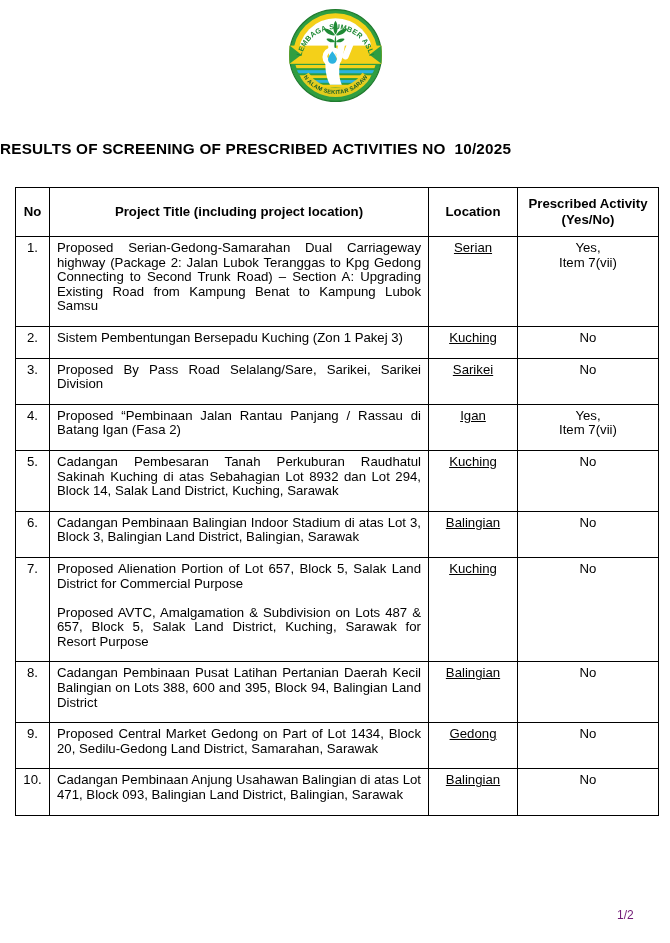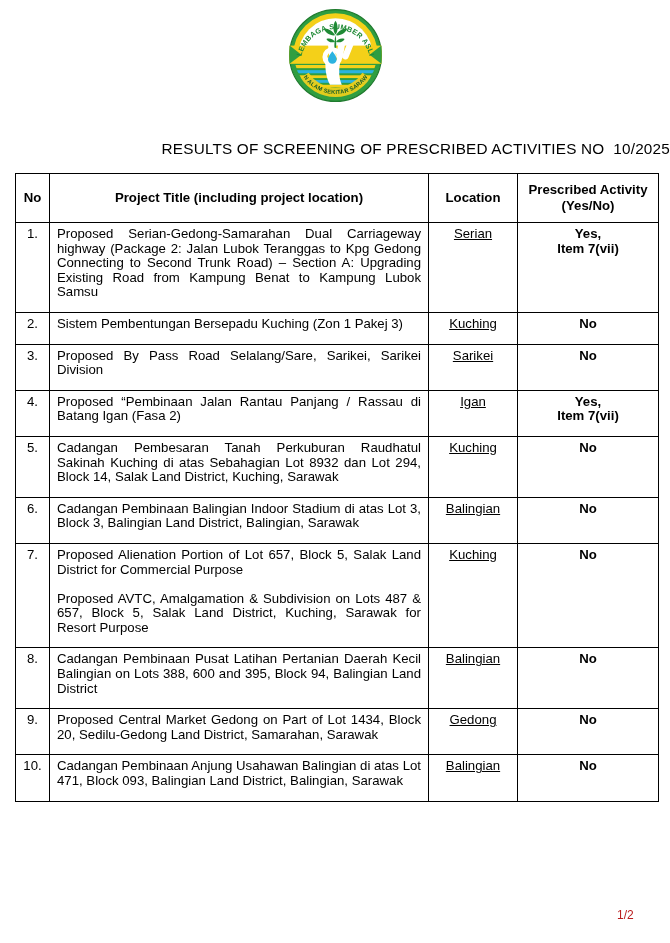"RESULTS OF SCREENING OF PRESCRIBED" .doc-title { font-weight: normal -> bold; text-align: right -> left }
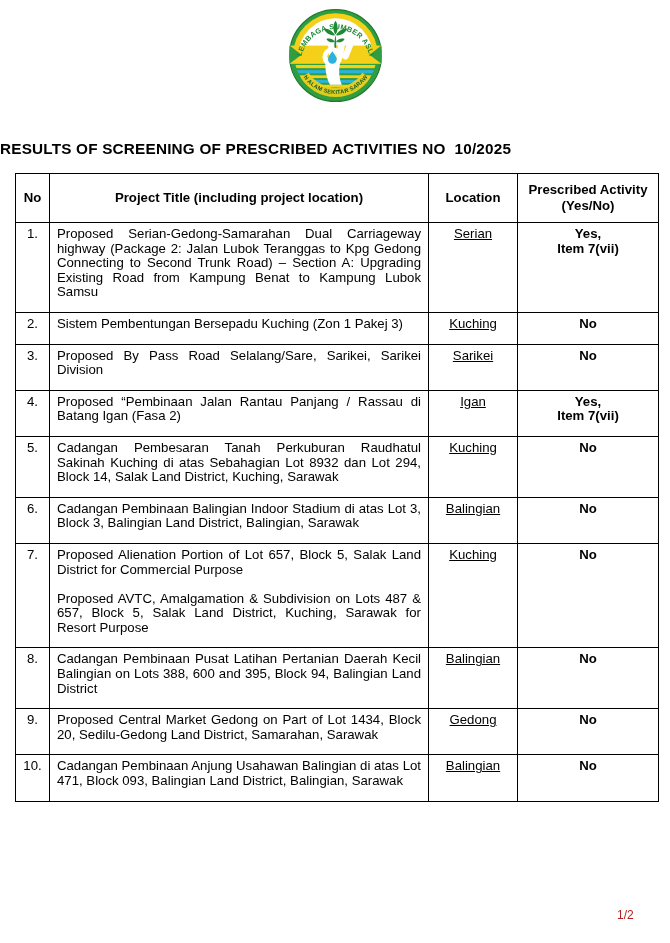"No" table.results { margin: 15px 0 0 15px -> 29px 0 0 15px }
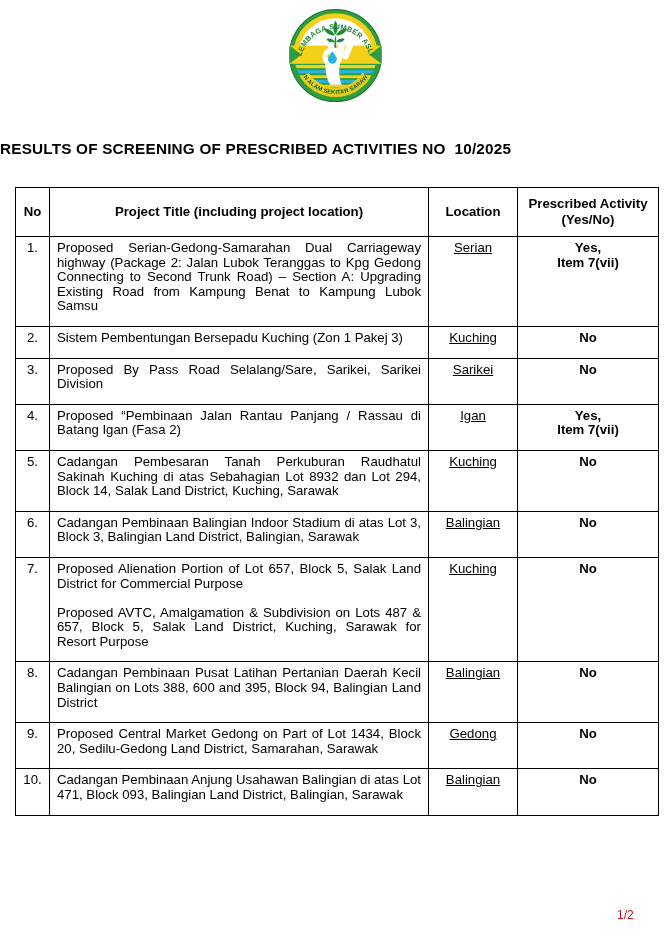"Yes," td.c-act { font-weight: bold -> none }
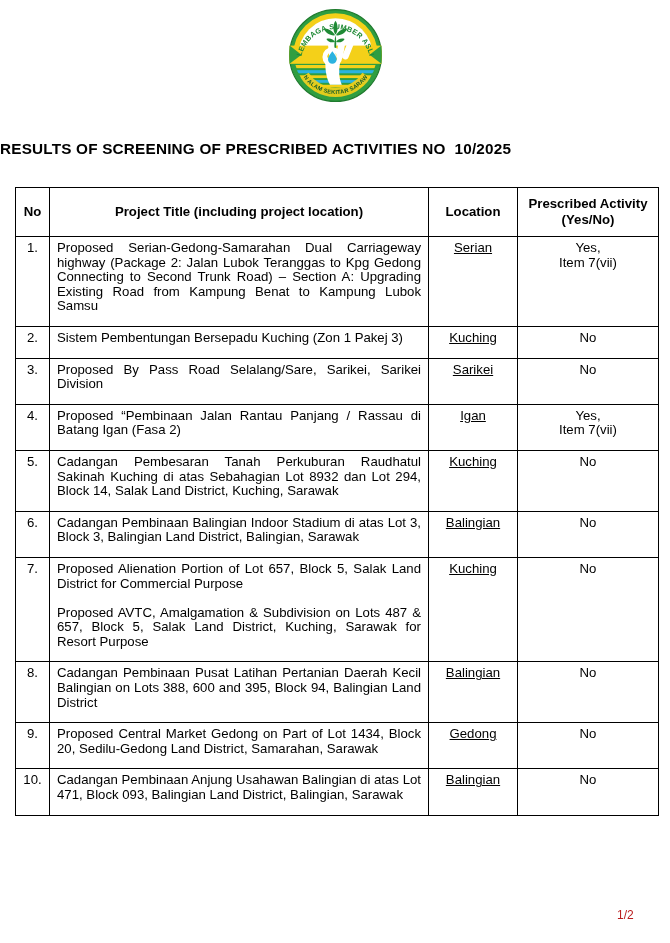"1/2" .page-number { color: #b91c1c -> #701a75 }
